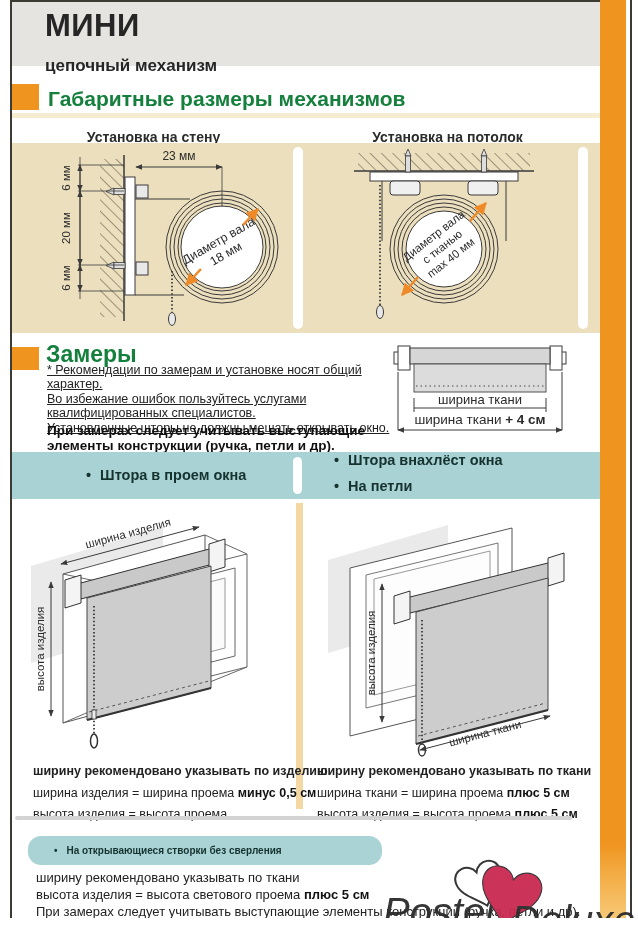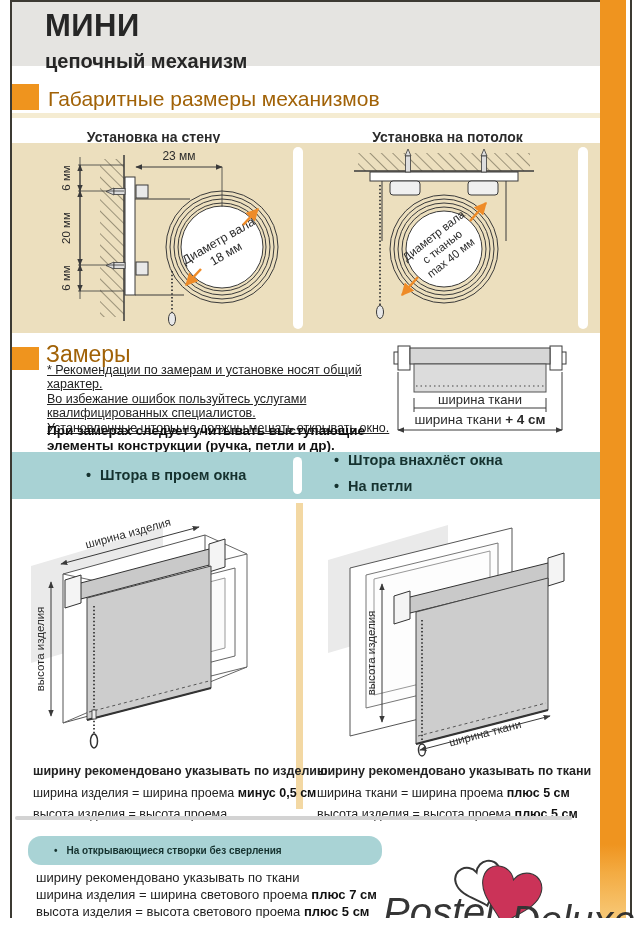"цепочный механизм" .header .sub { font-size: 20px -> 17px; margin-top: 9px -> 15px }
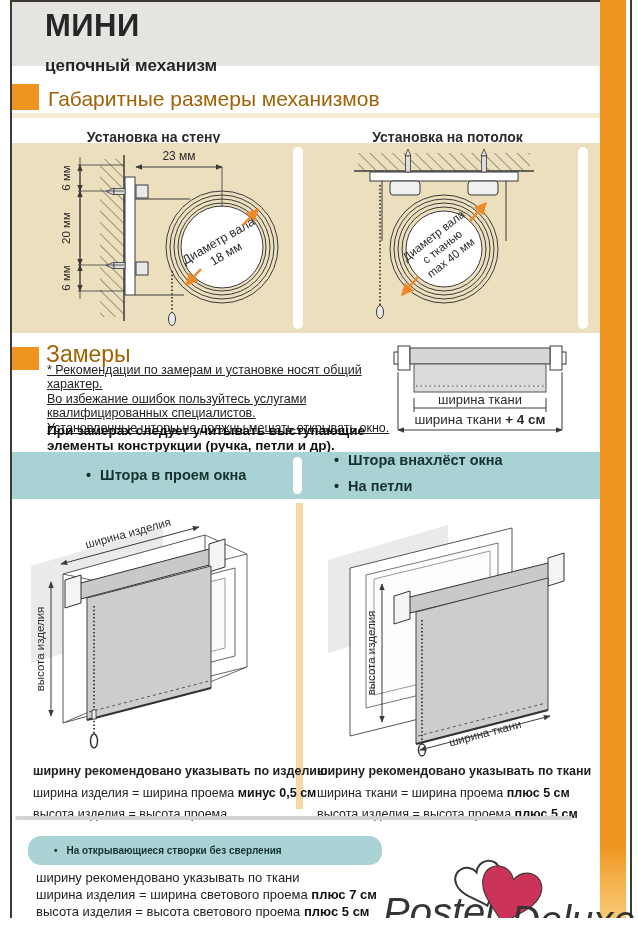"Габаритные размеры механизмов" .sec-title { color: #a16207 -> #15803d; font-weight: normal -> bold }
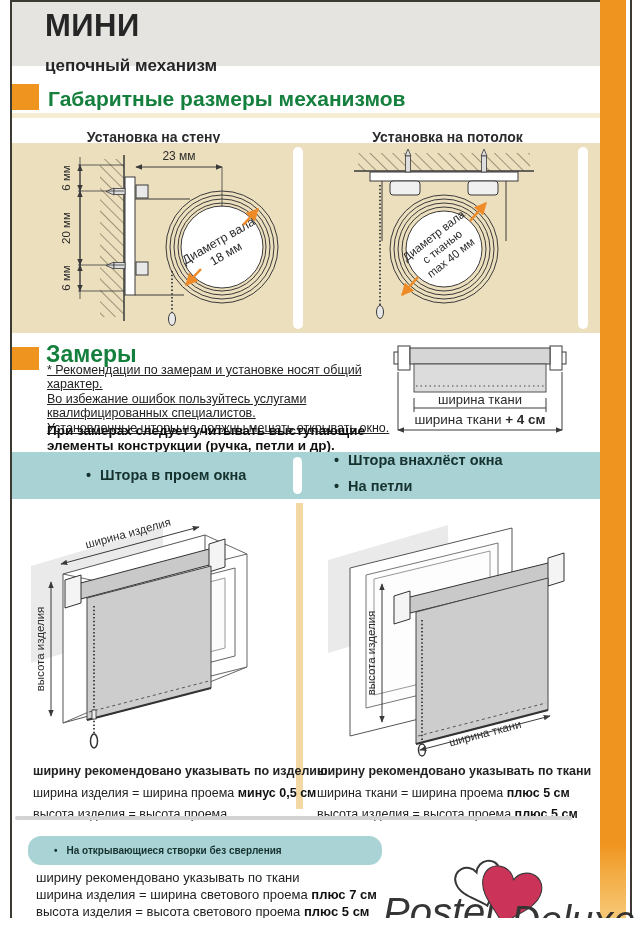"ширина изделия = ширина светового" div { html: <div><span>ширина изделия = ширина светового проема </span><b>плюс 7 см</b></div> -> none }
